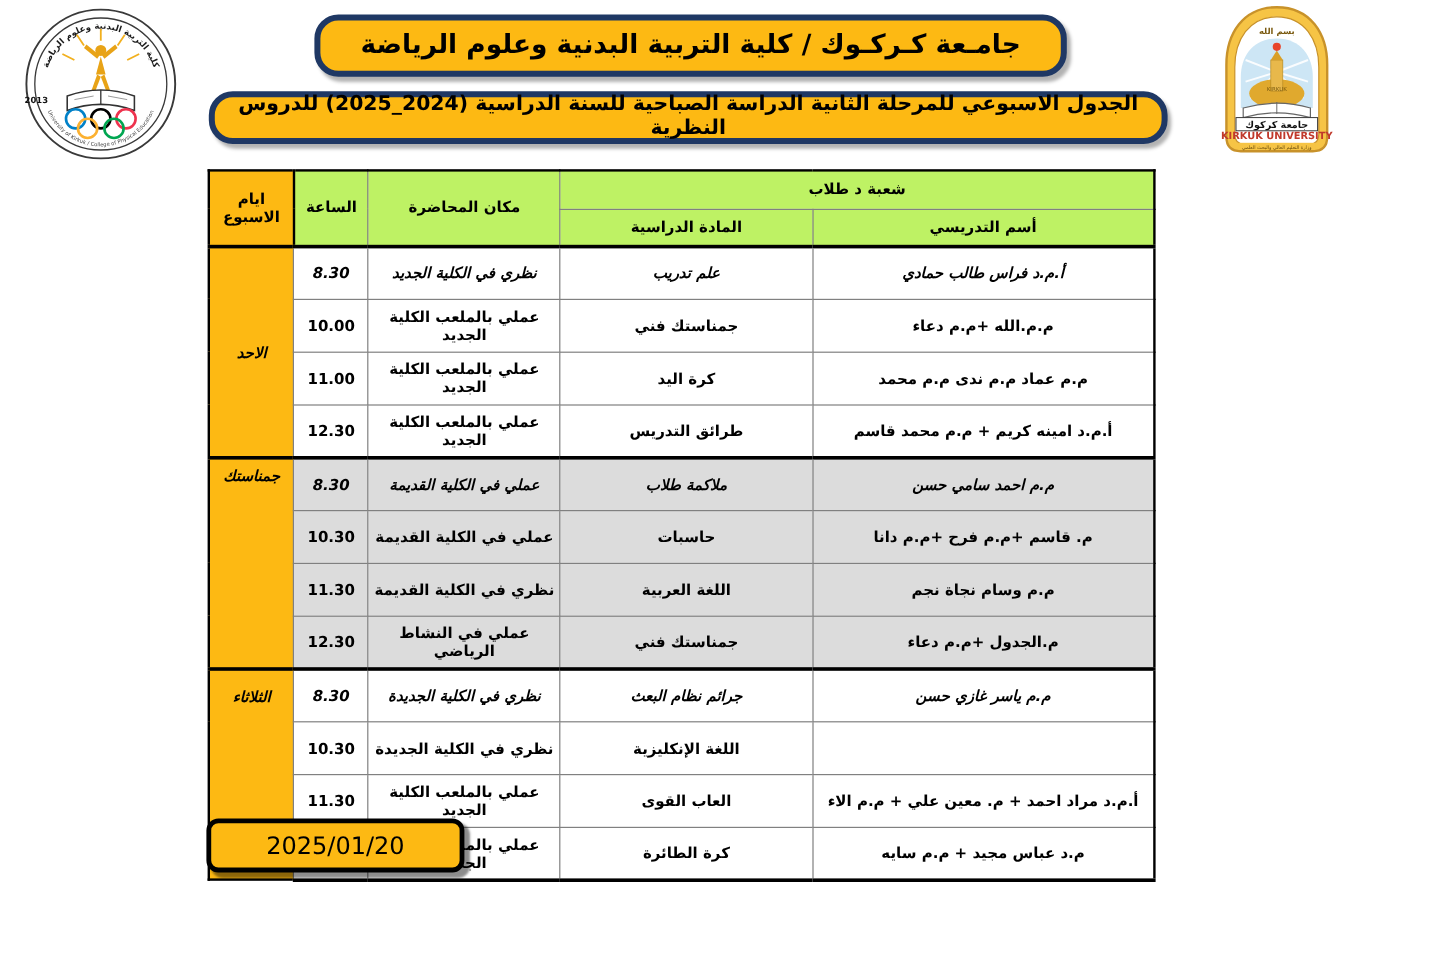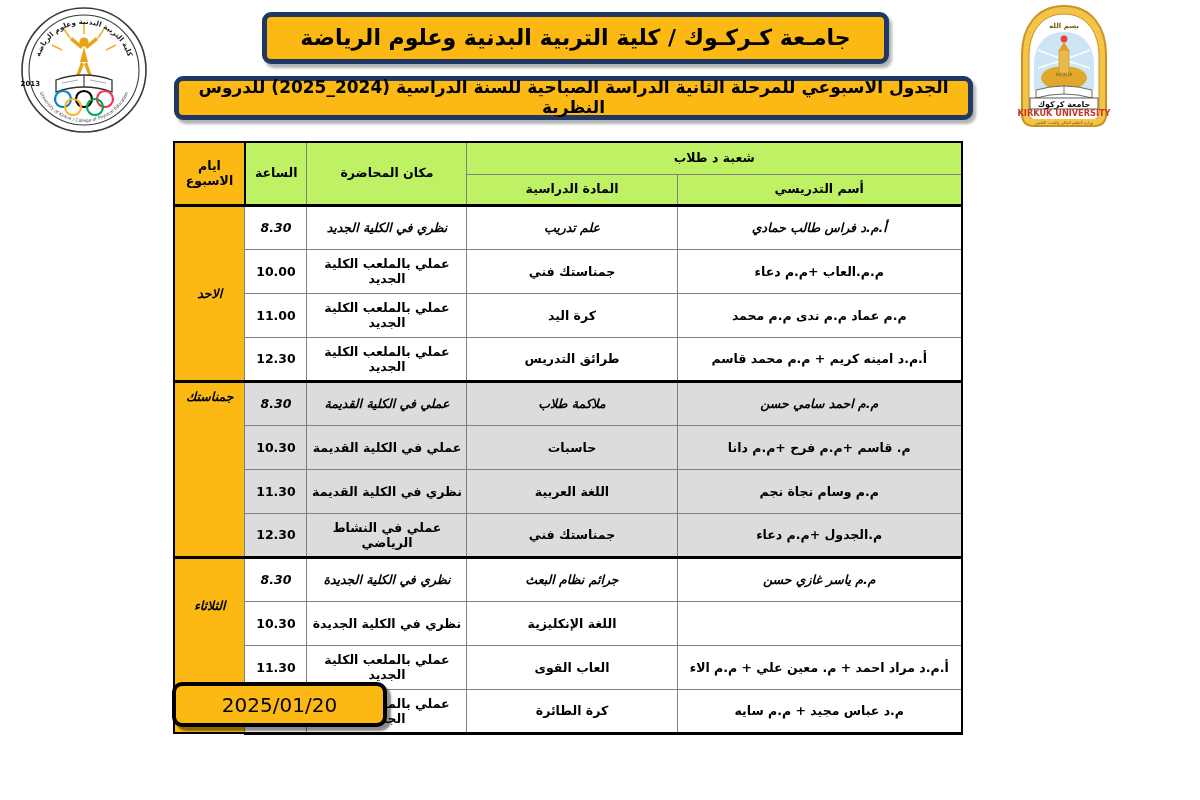"جامـعة كـركـوك / كلية التربية" .banner { border-radius: 9px -> 20px }
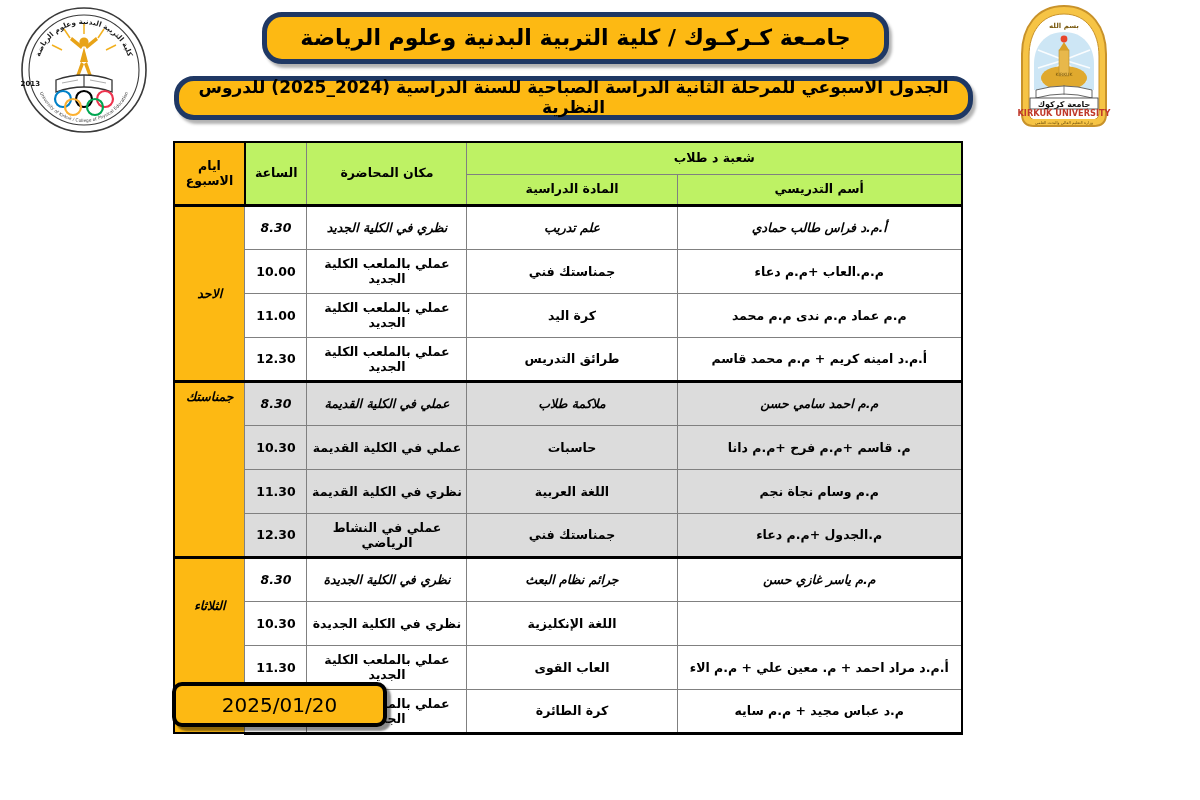"م.م.العاب +م.م دعاء" td.teacher { text: م.م.العاب -> م.م.الله }
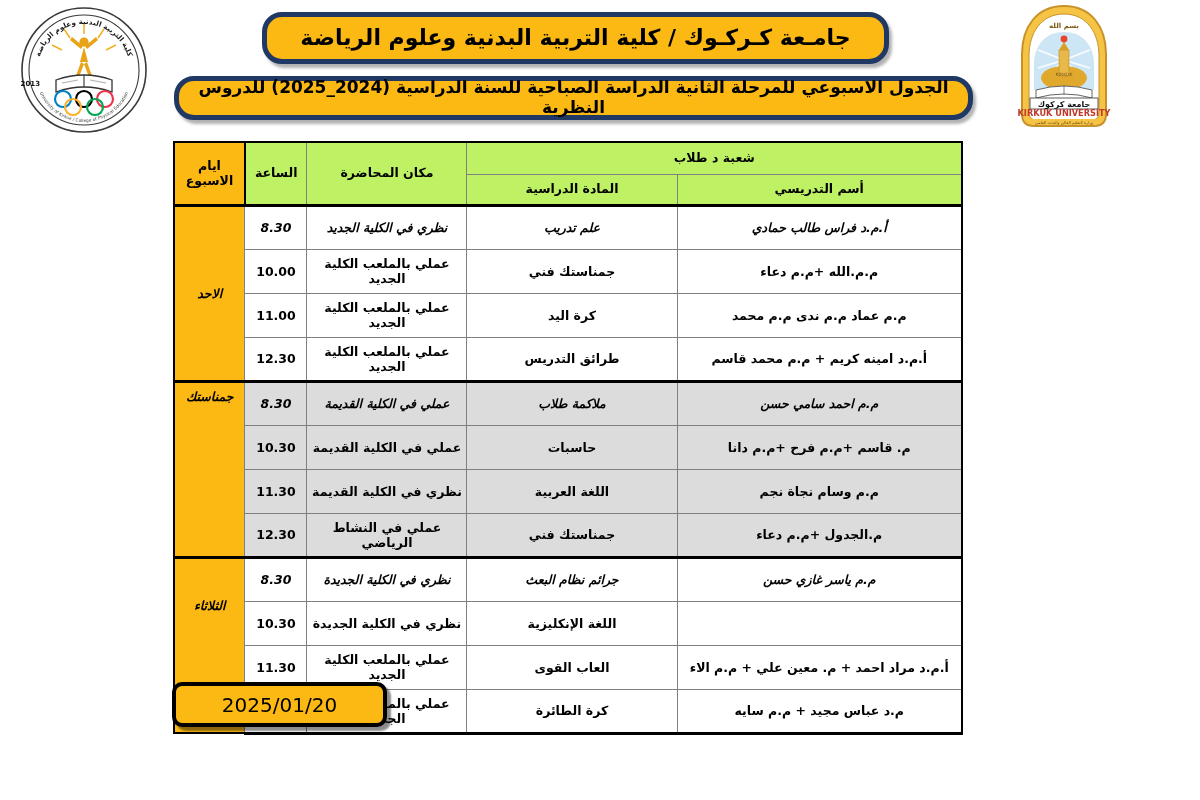"الثلاثاء" td.day-cell.align-upper { padding-top: 39px -> 14px }
